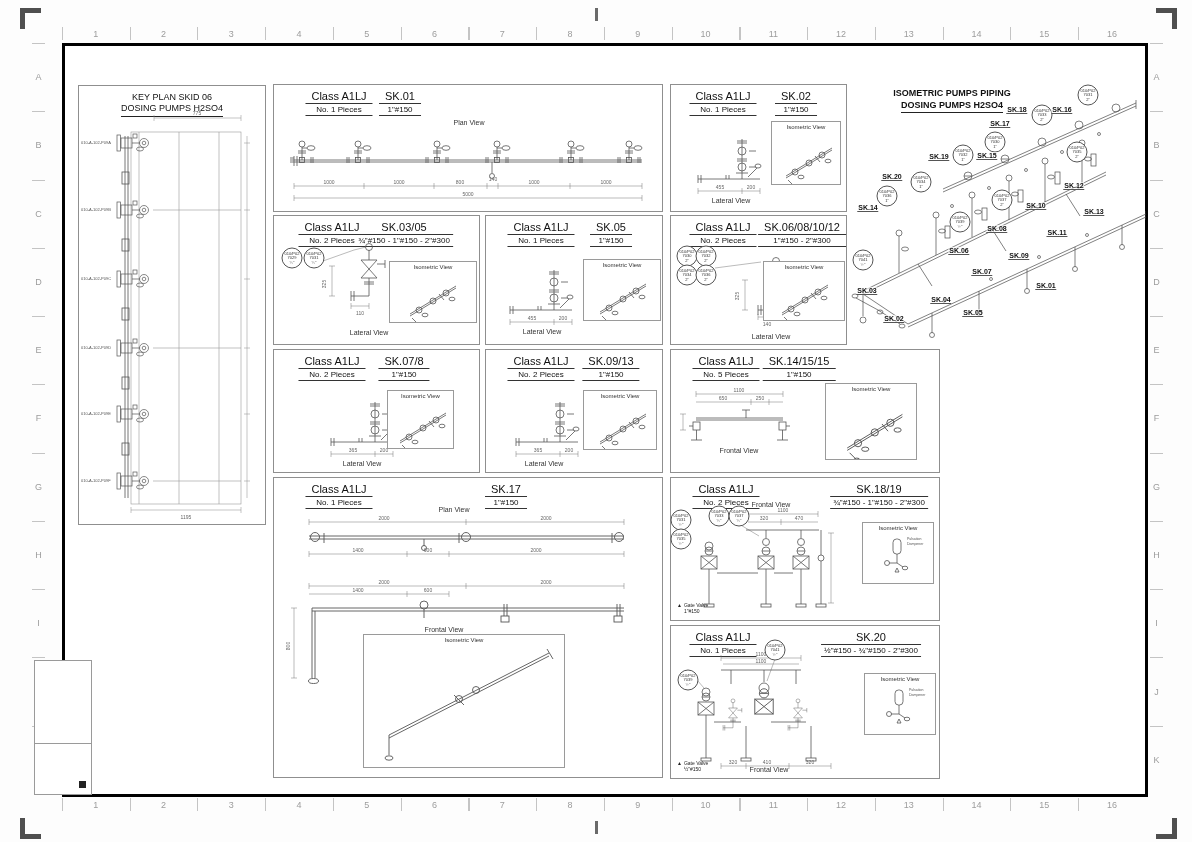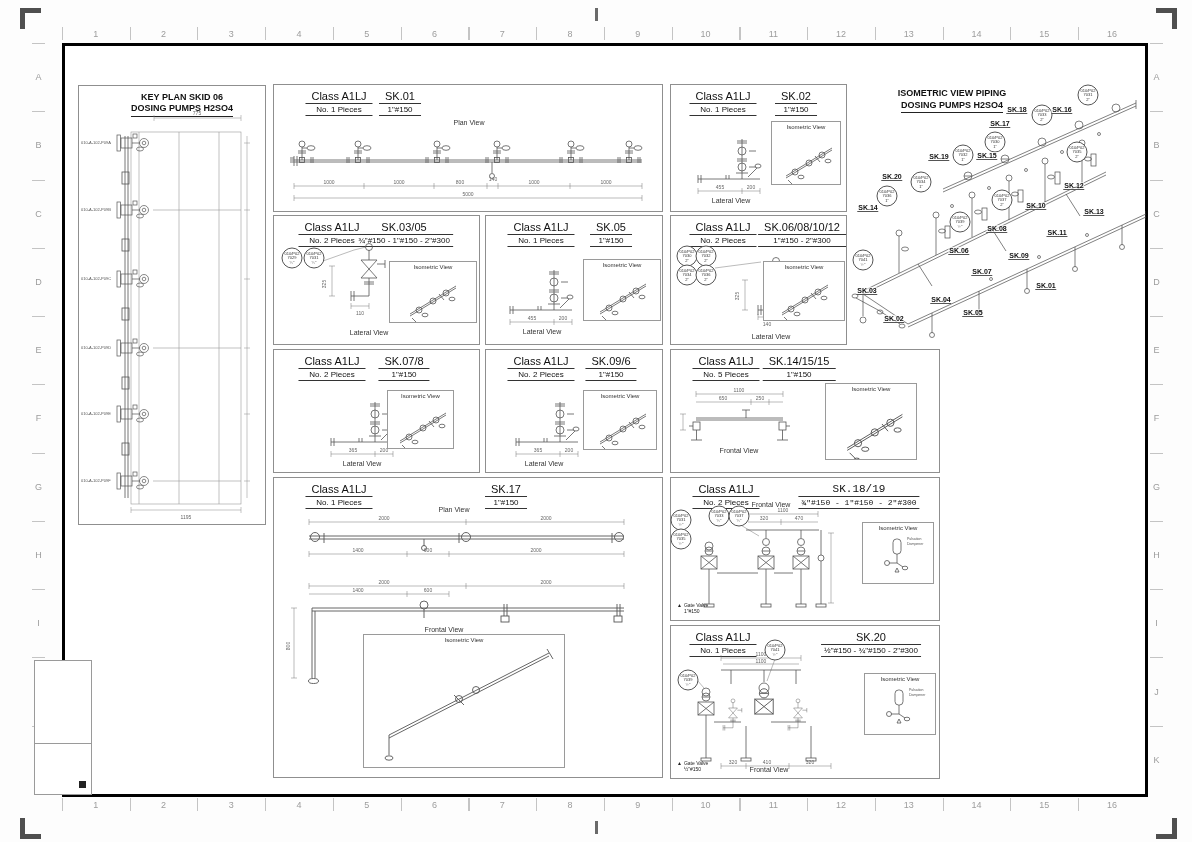"KEY PLAN SKID 06" .kptitle { font-weight: bold -> normal; margin-left: 10px -> none }
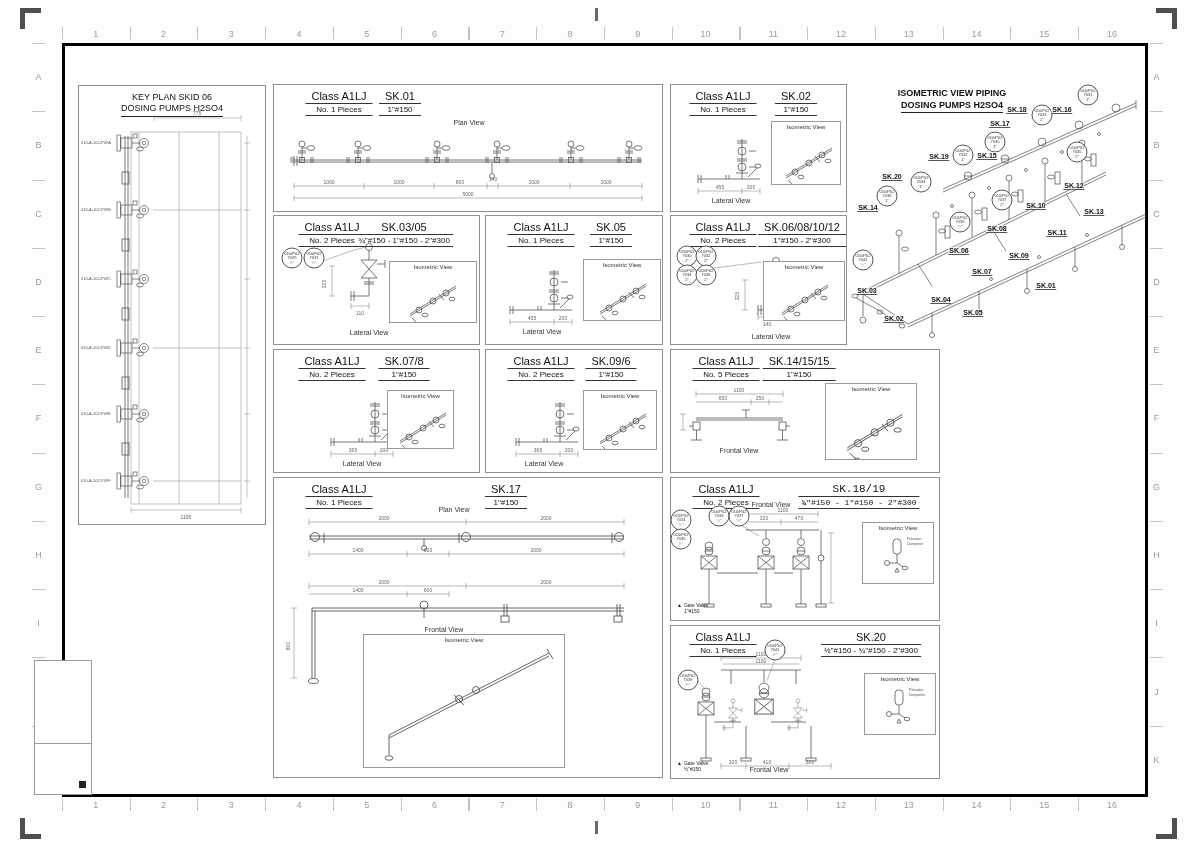"ISOMETRIC VIEW PIPING" div { text: VIEW -> PUMPS }
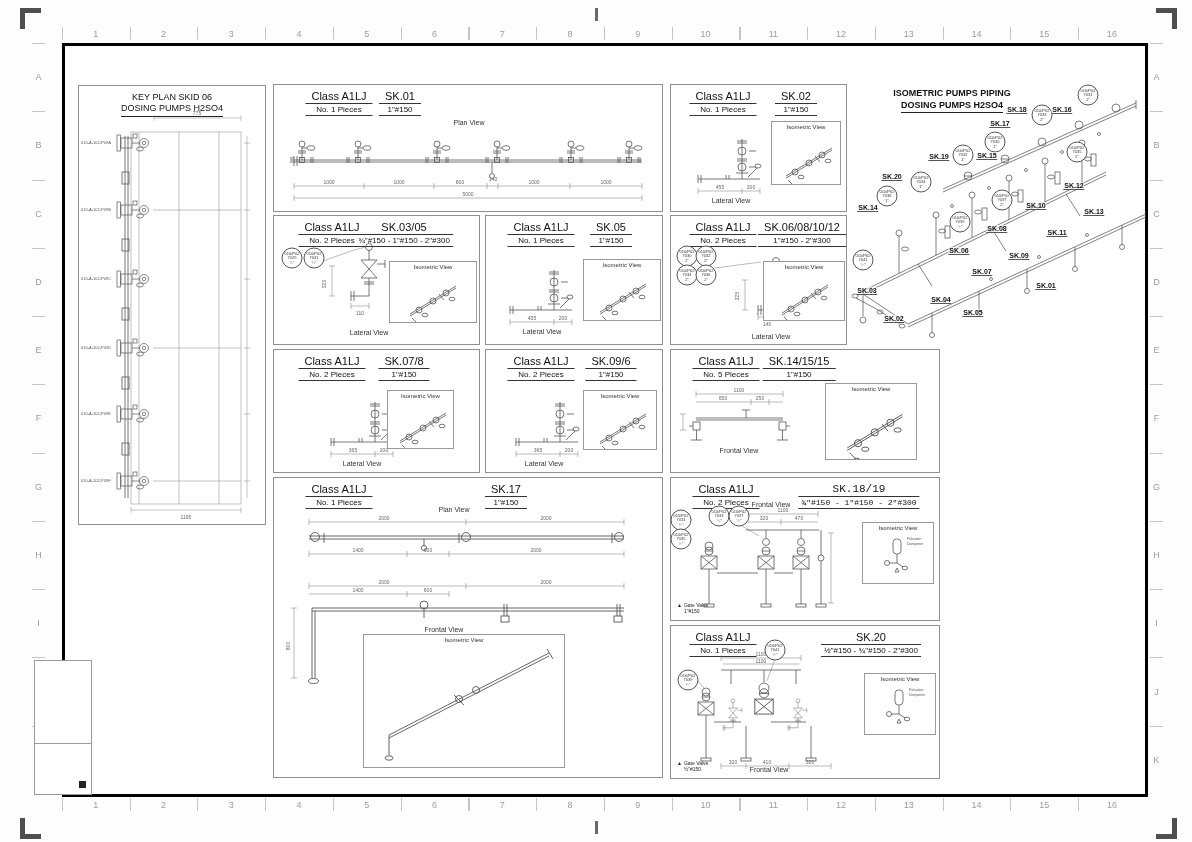"SK.09/6" div.ph1 { text: SK.09/6 -> SK.09/13 }
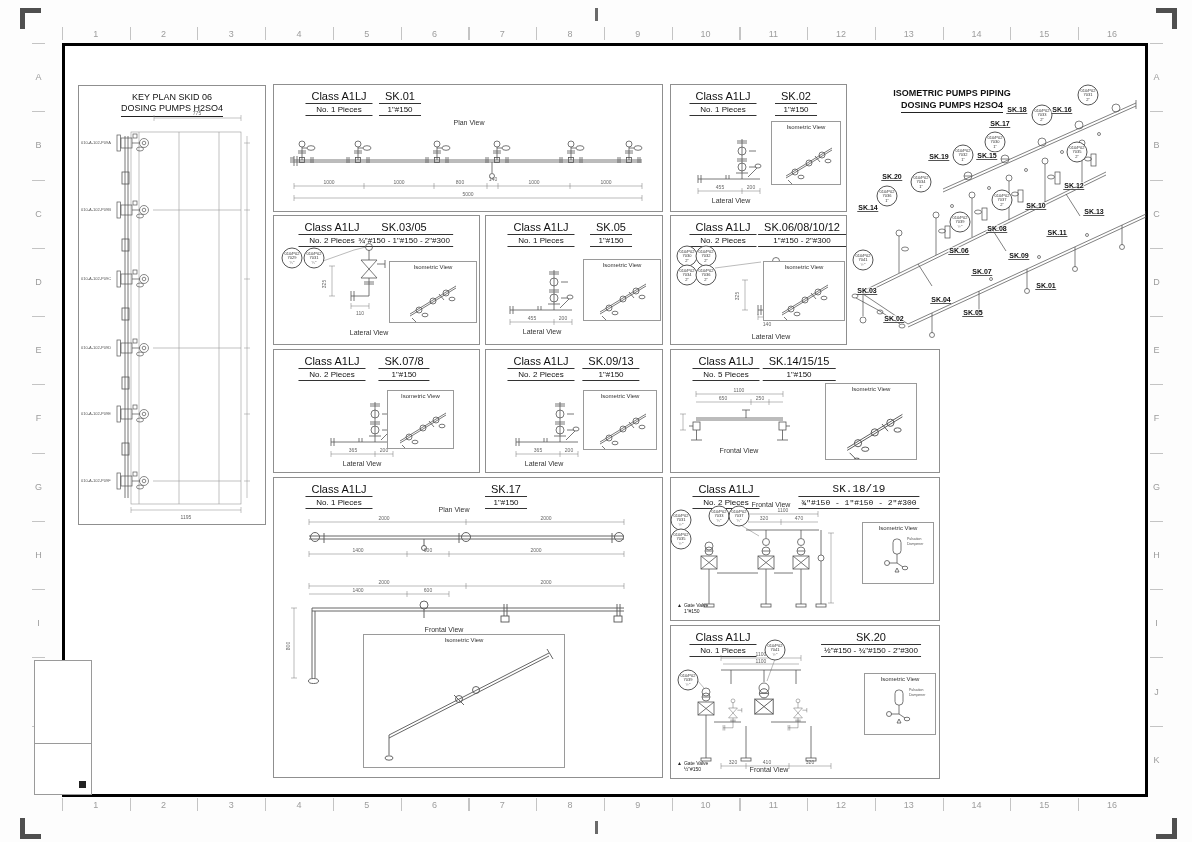"SK.18/19" div.ph { font-family: Liberation Mono, monospace -> none; left: 188px -> 208px }
